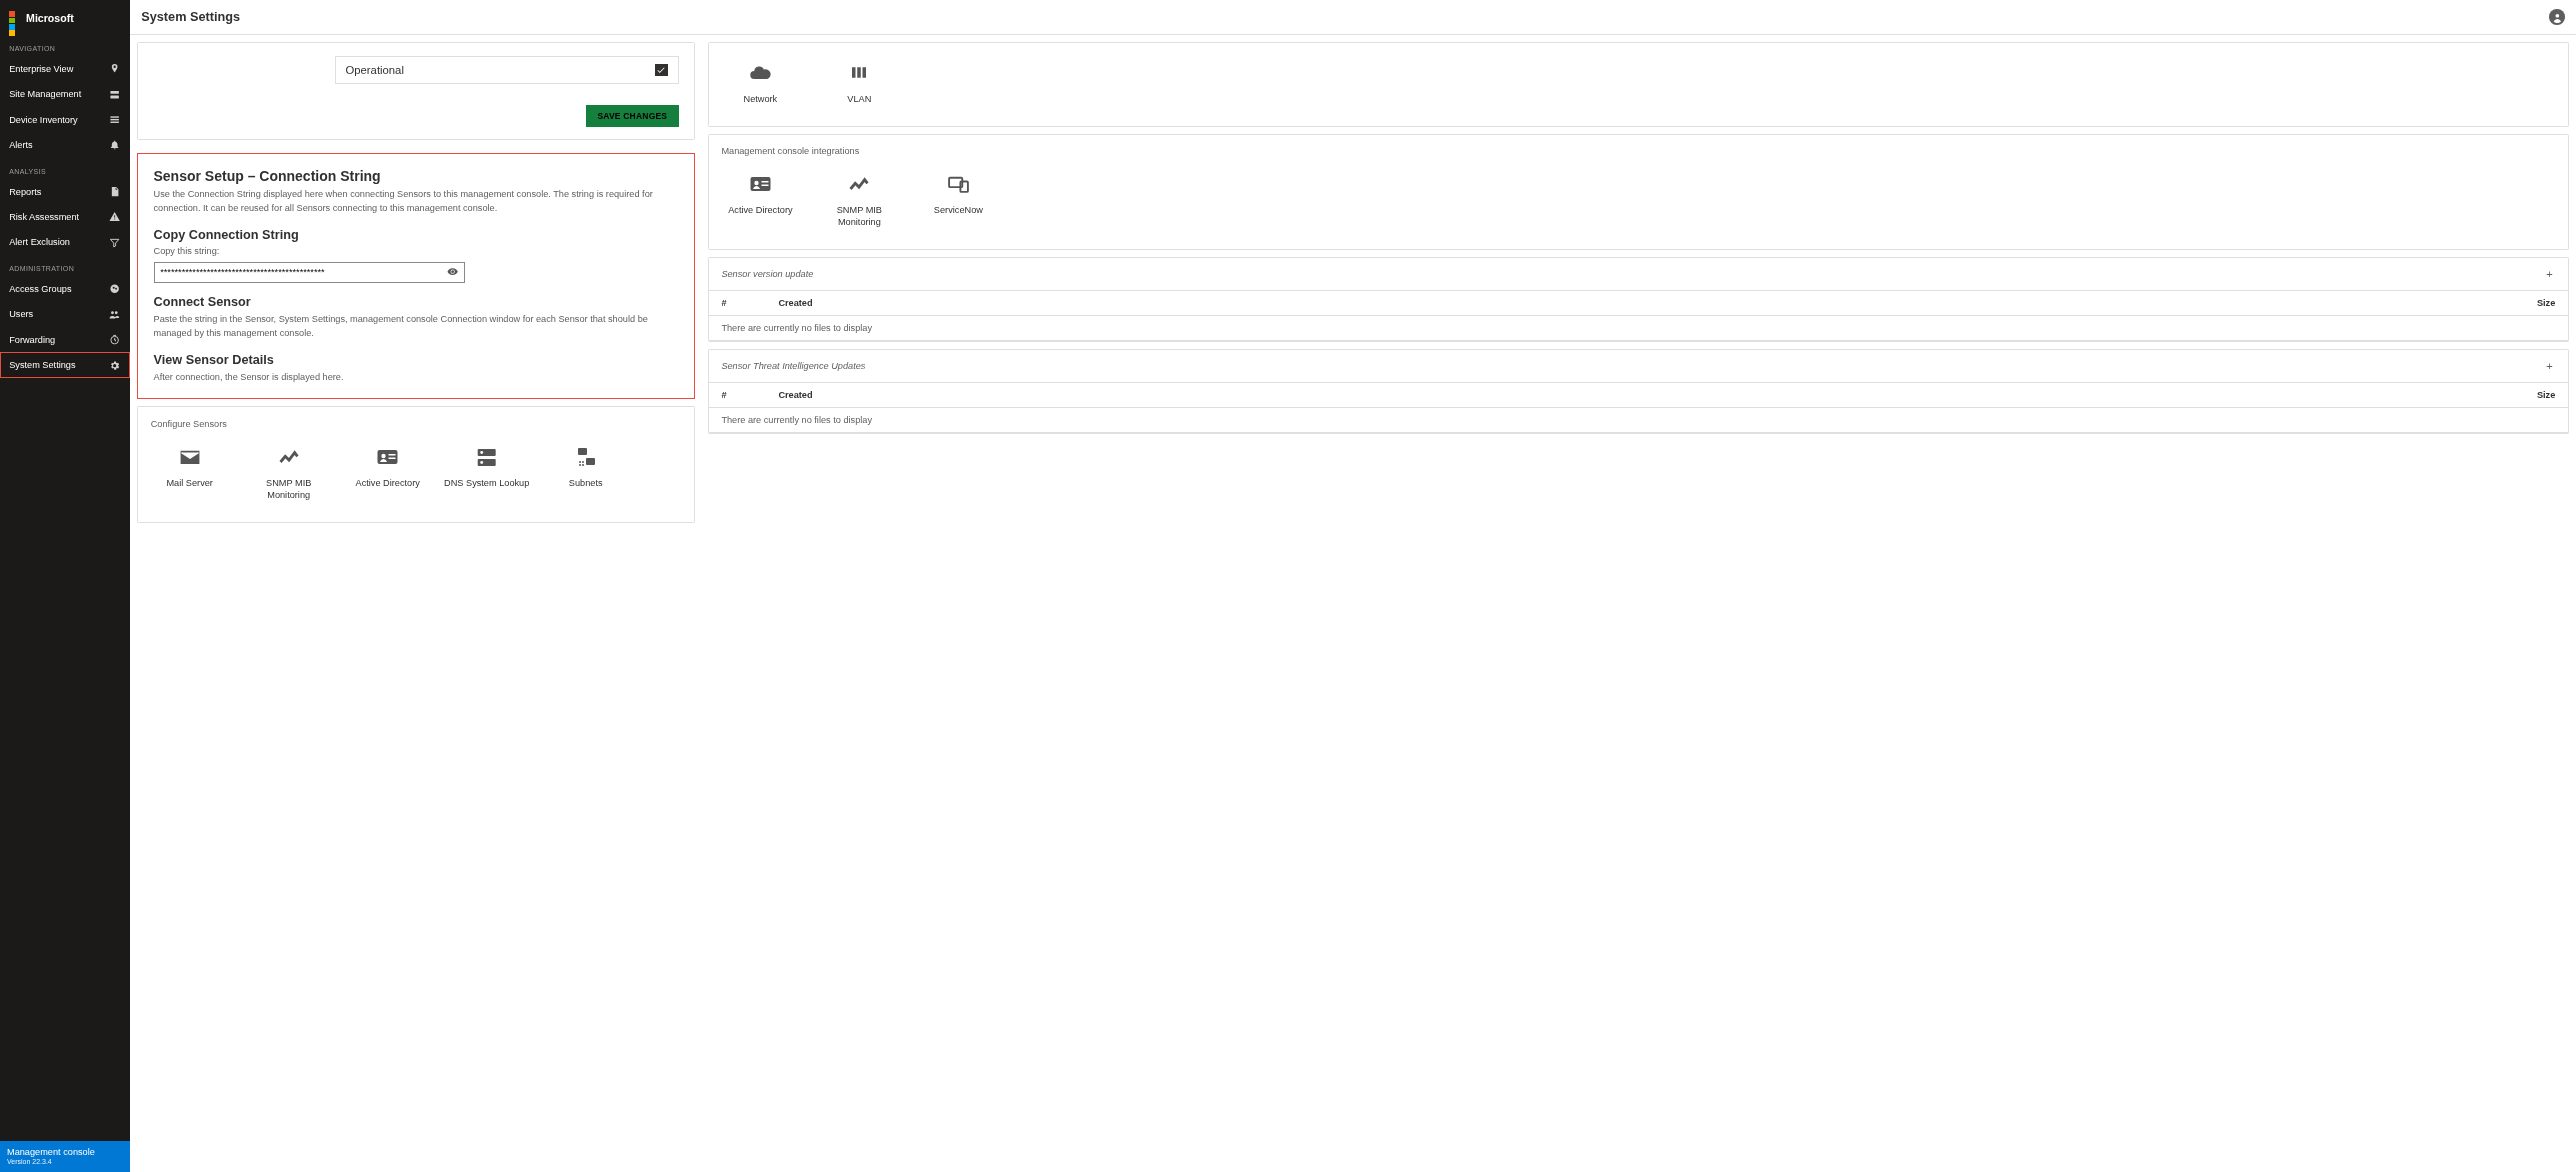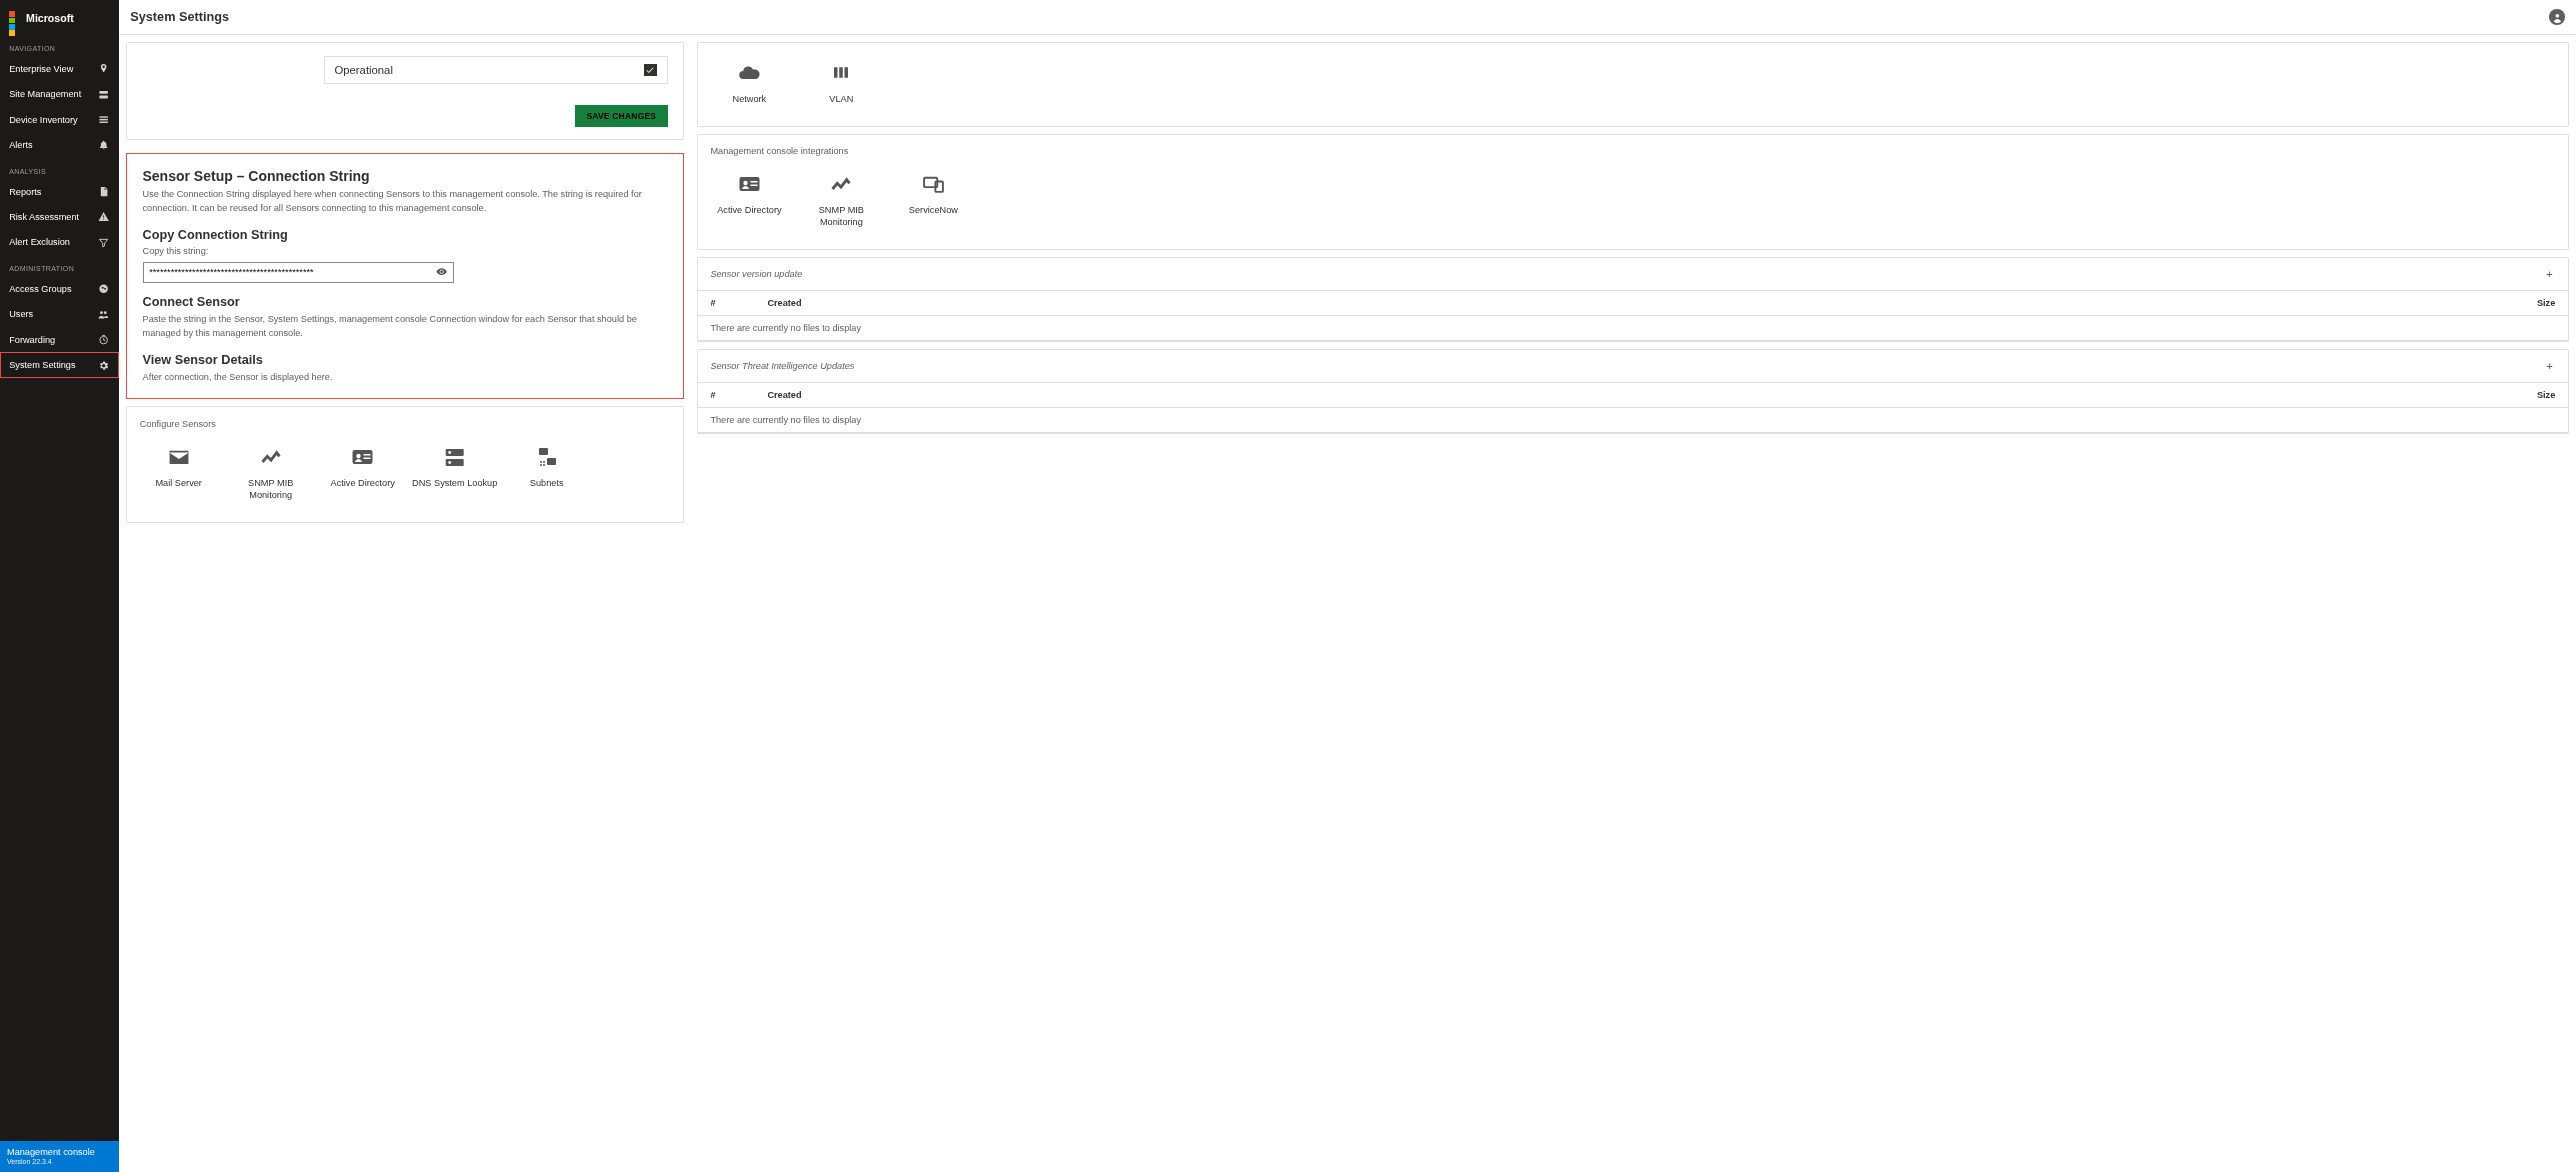"Microsoft" .sidebar { width: 119px -> 130px }
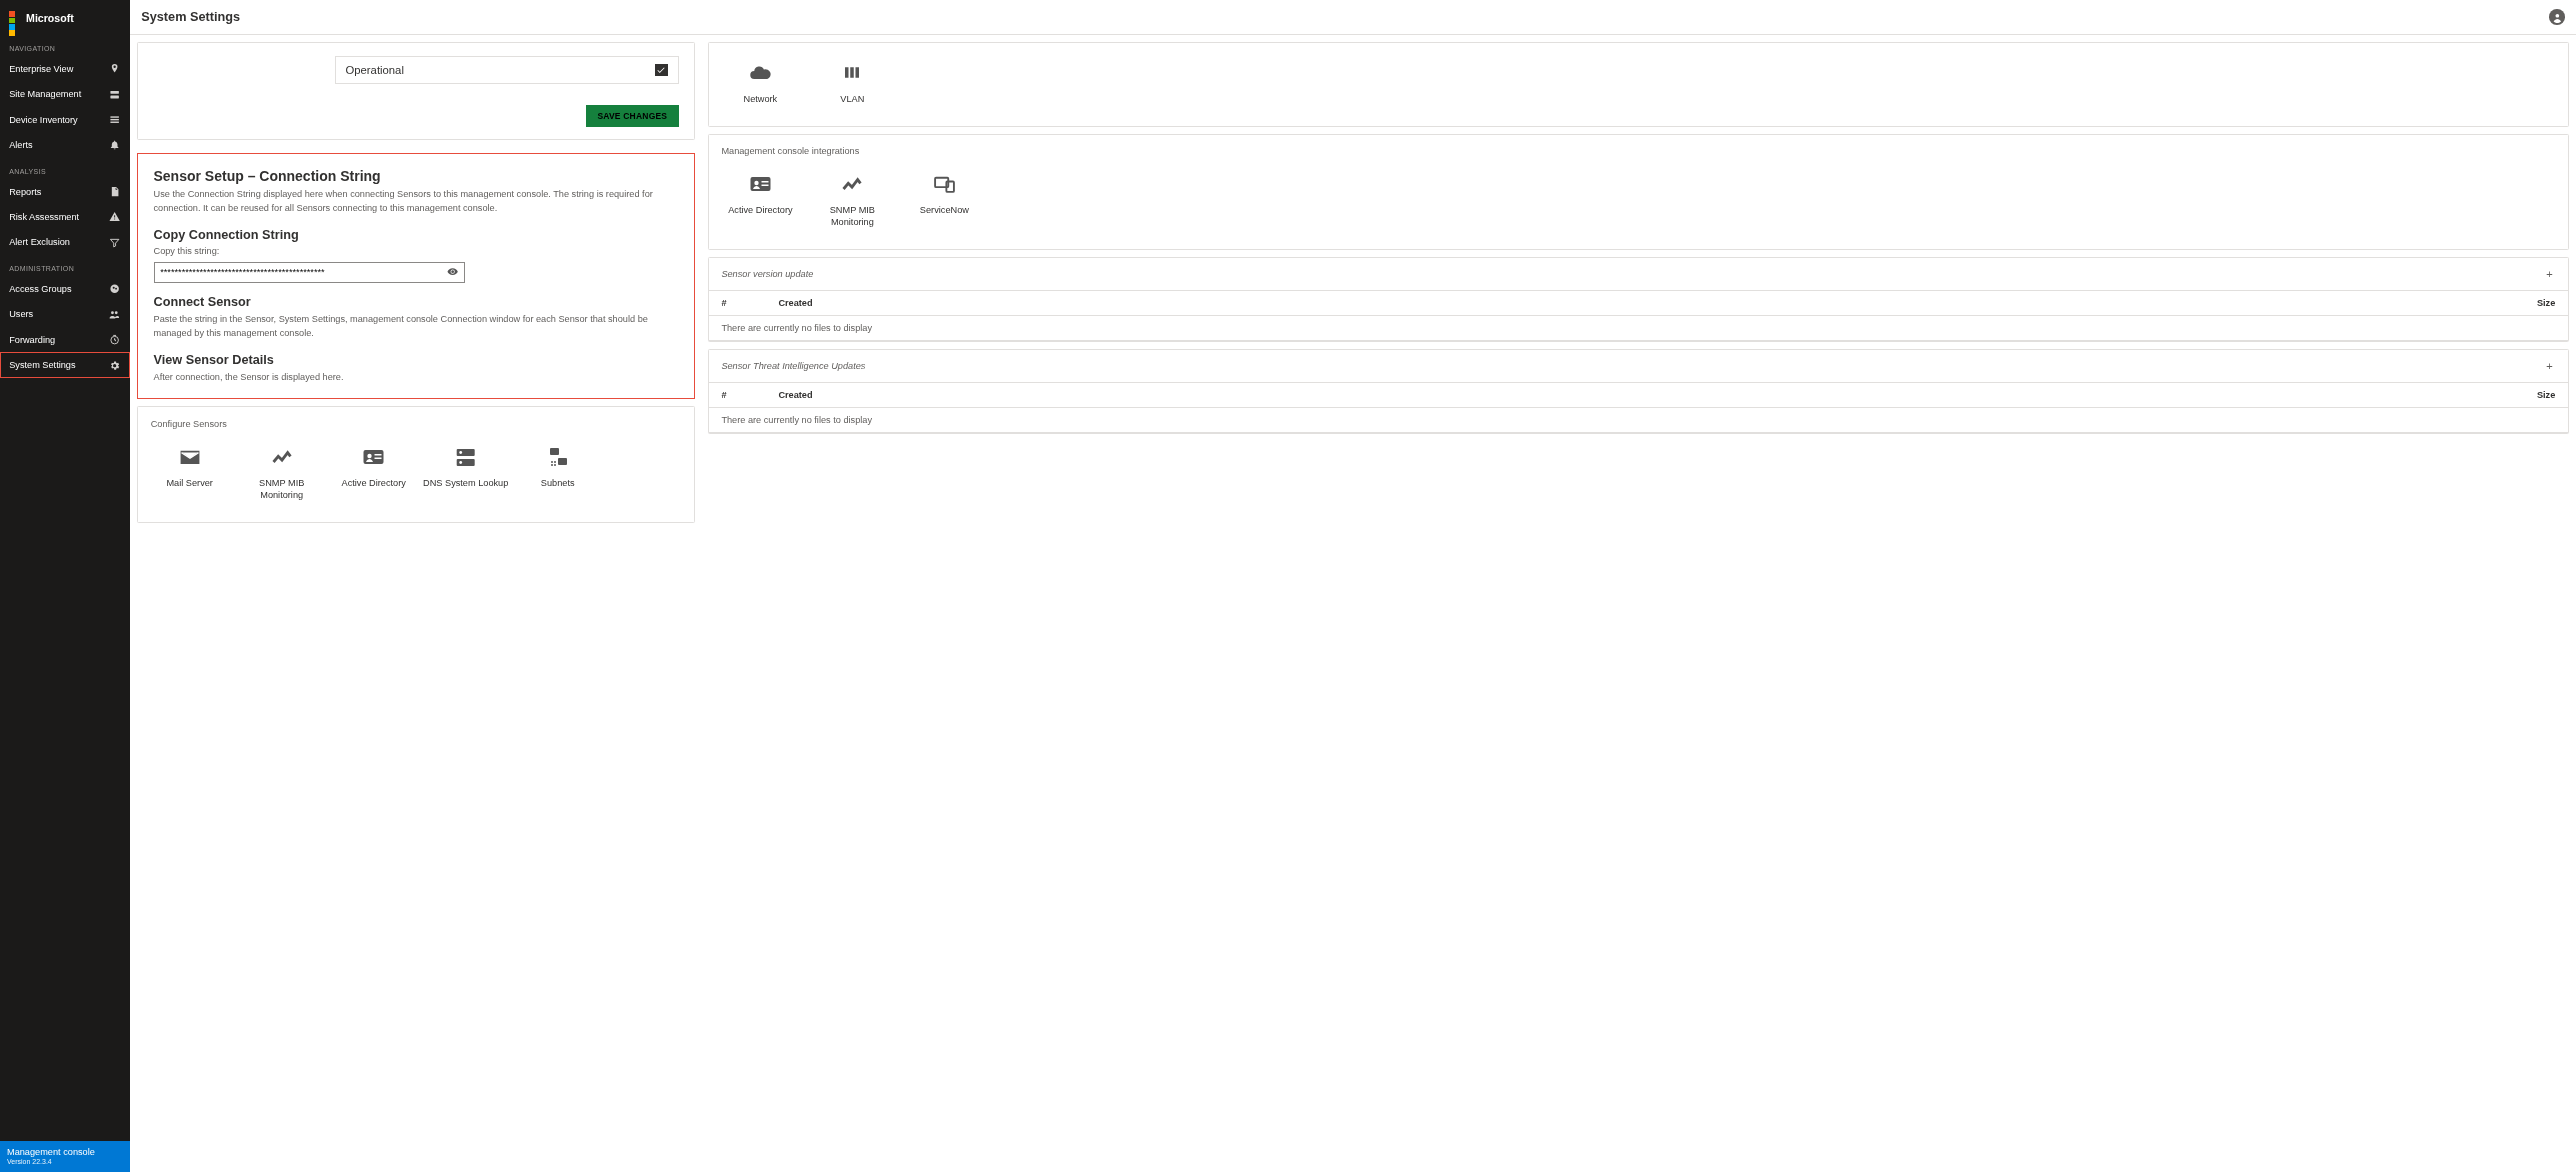"Network" .tile-row { gap: none -> 7px }
